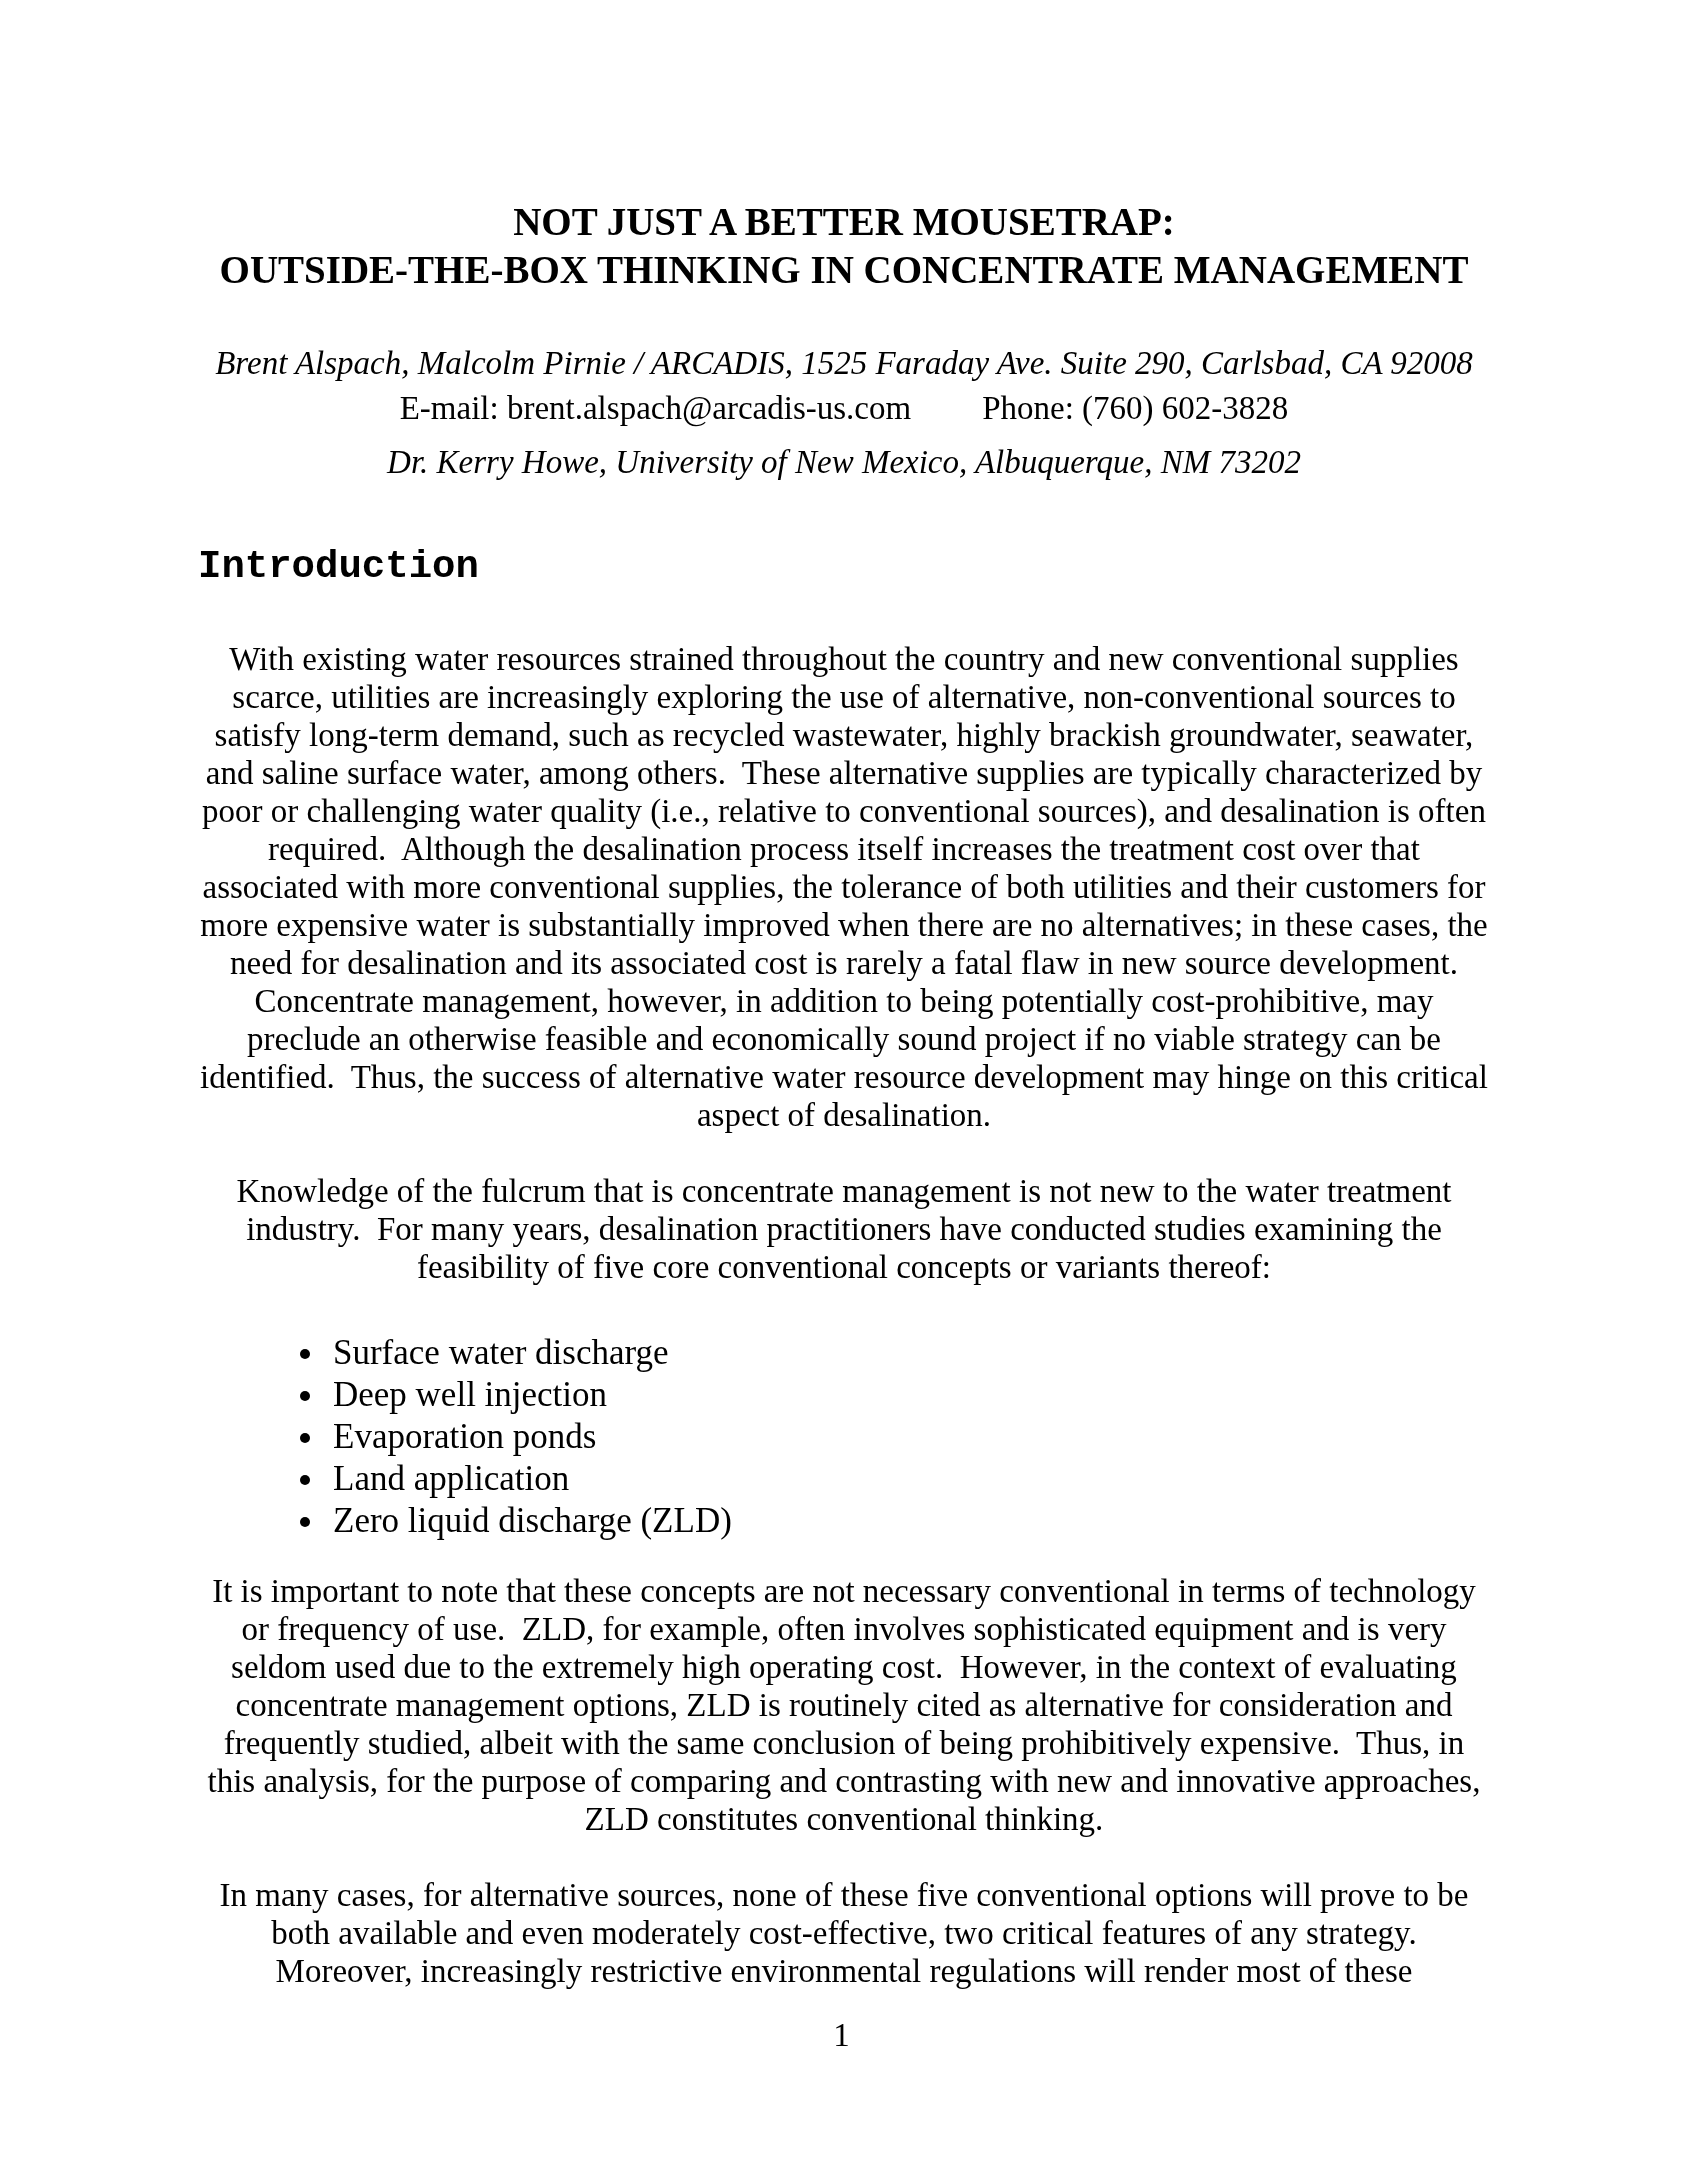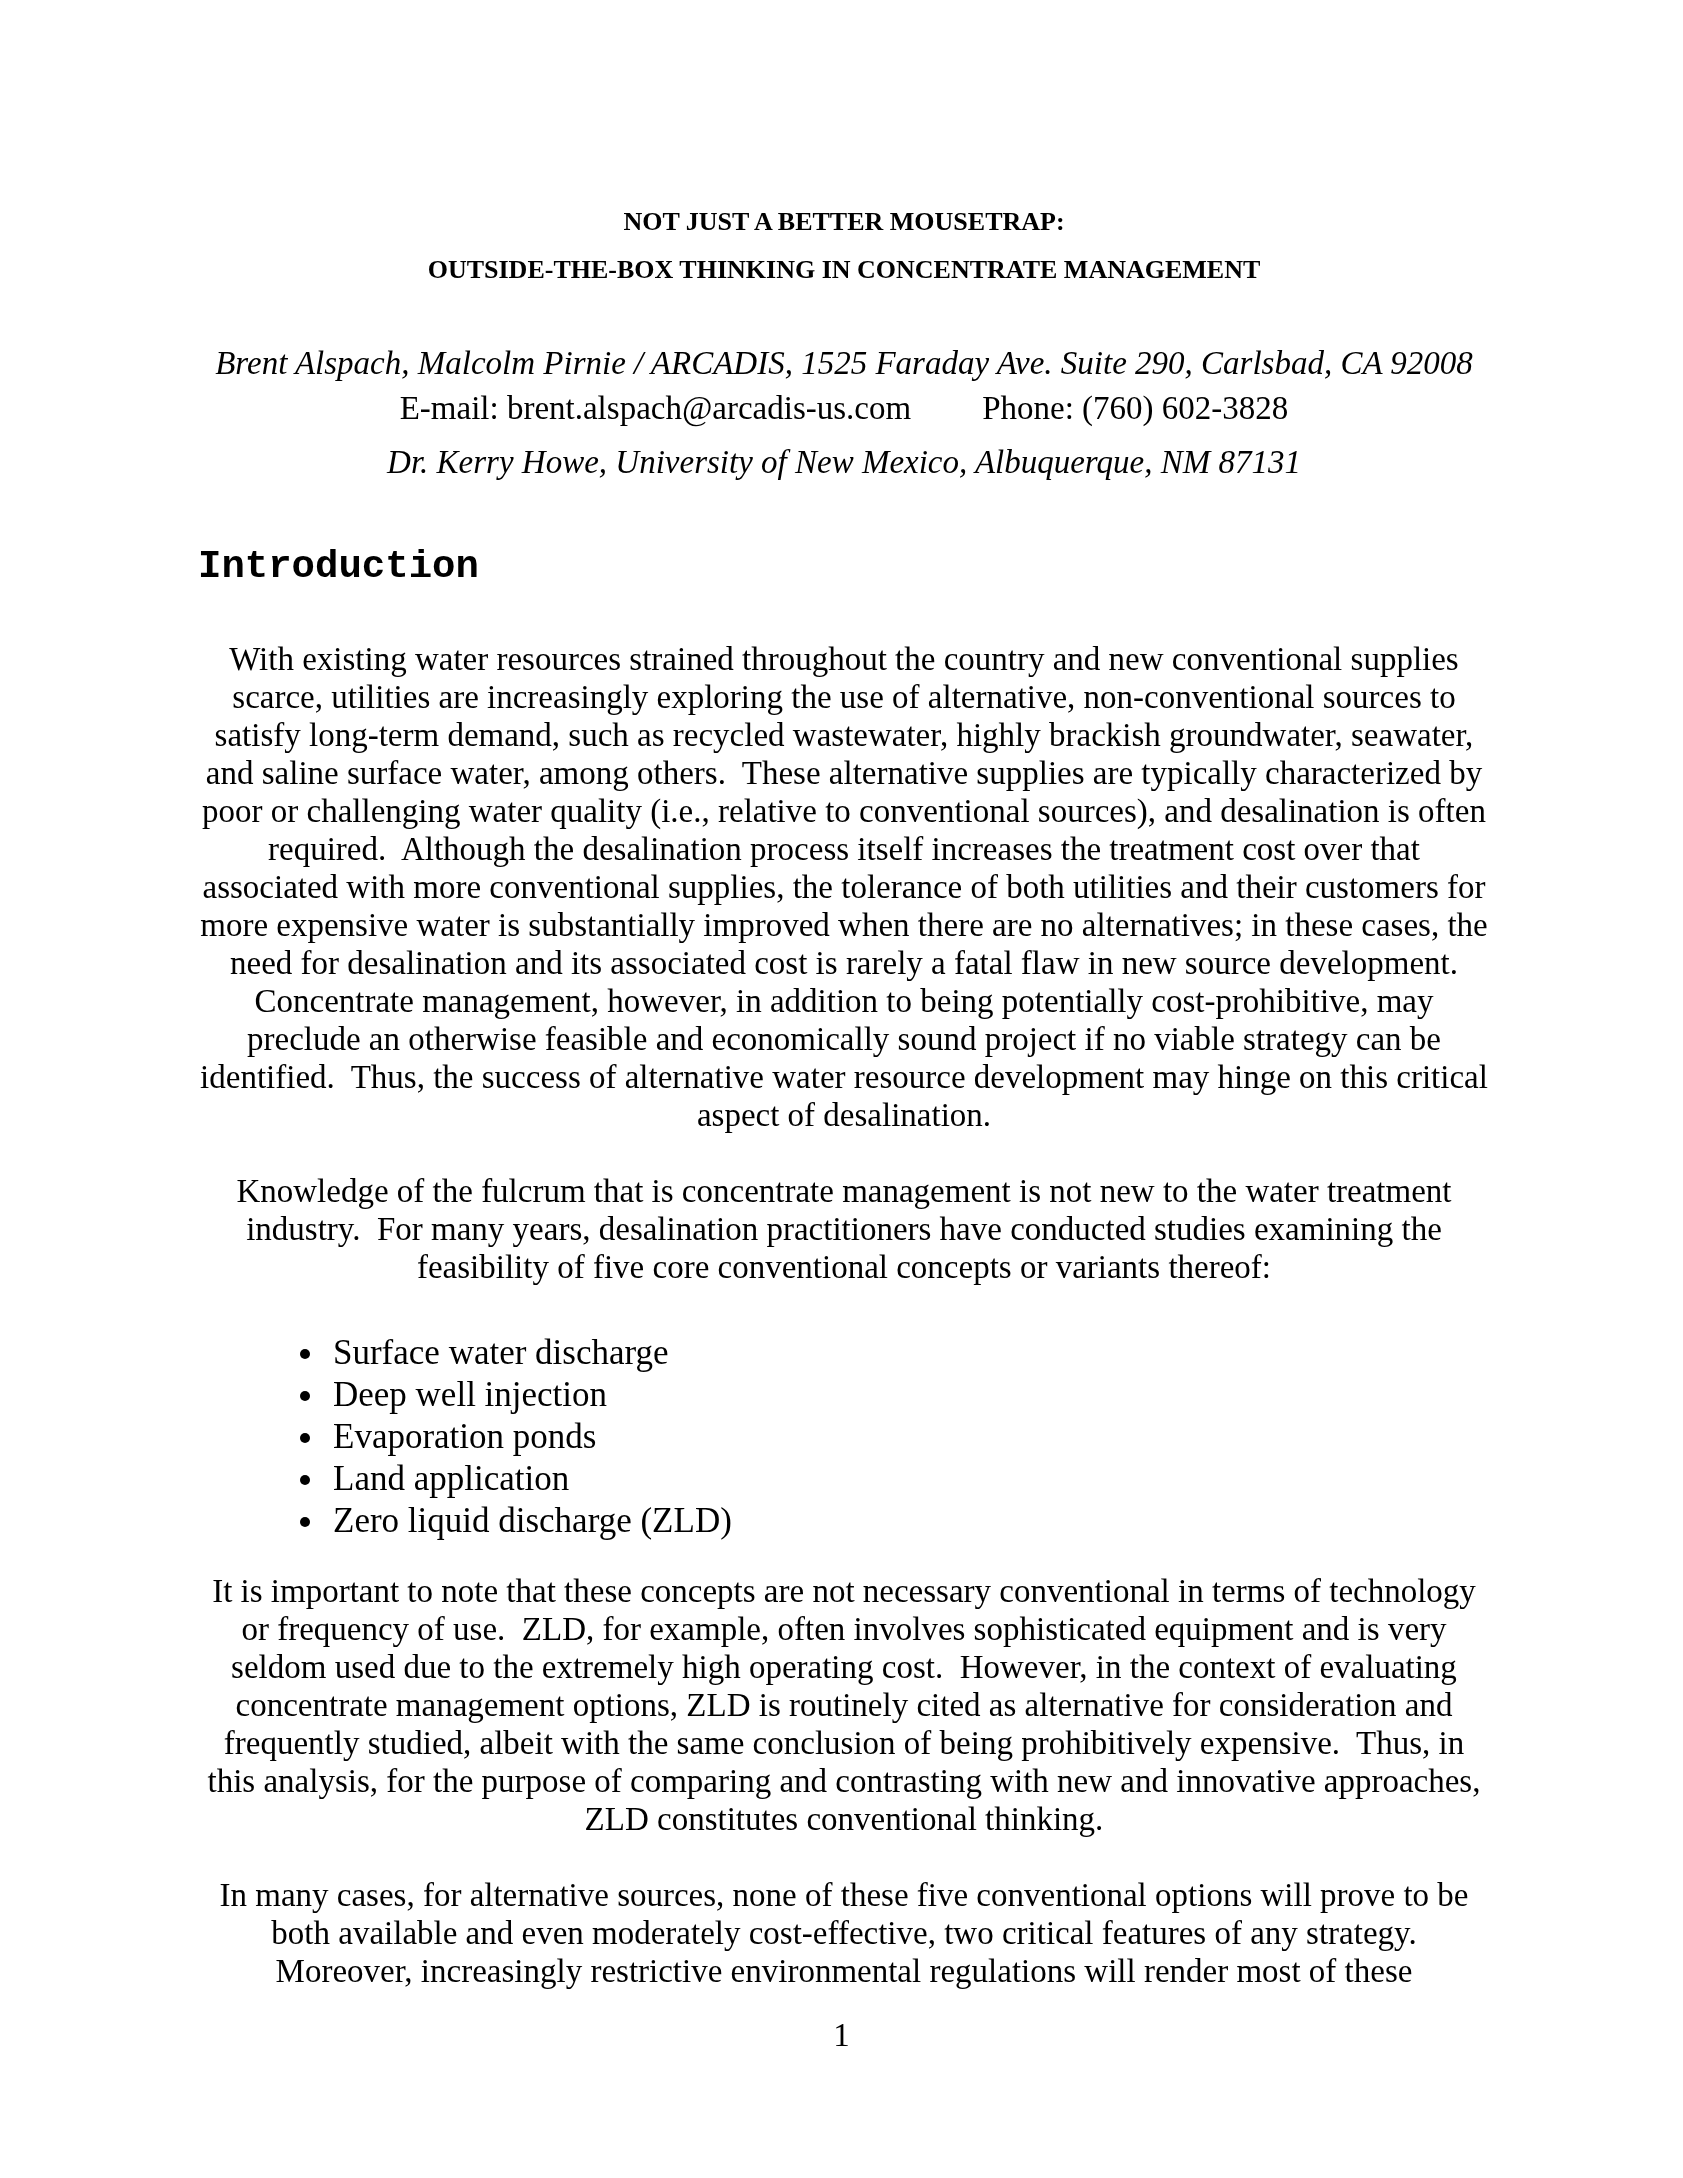"NOT JUST A BETTER MOUSETRAP:" .title { font-size: 26px -> 39px }
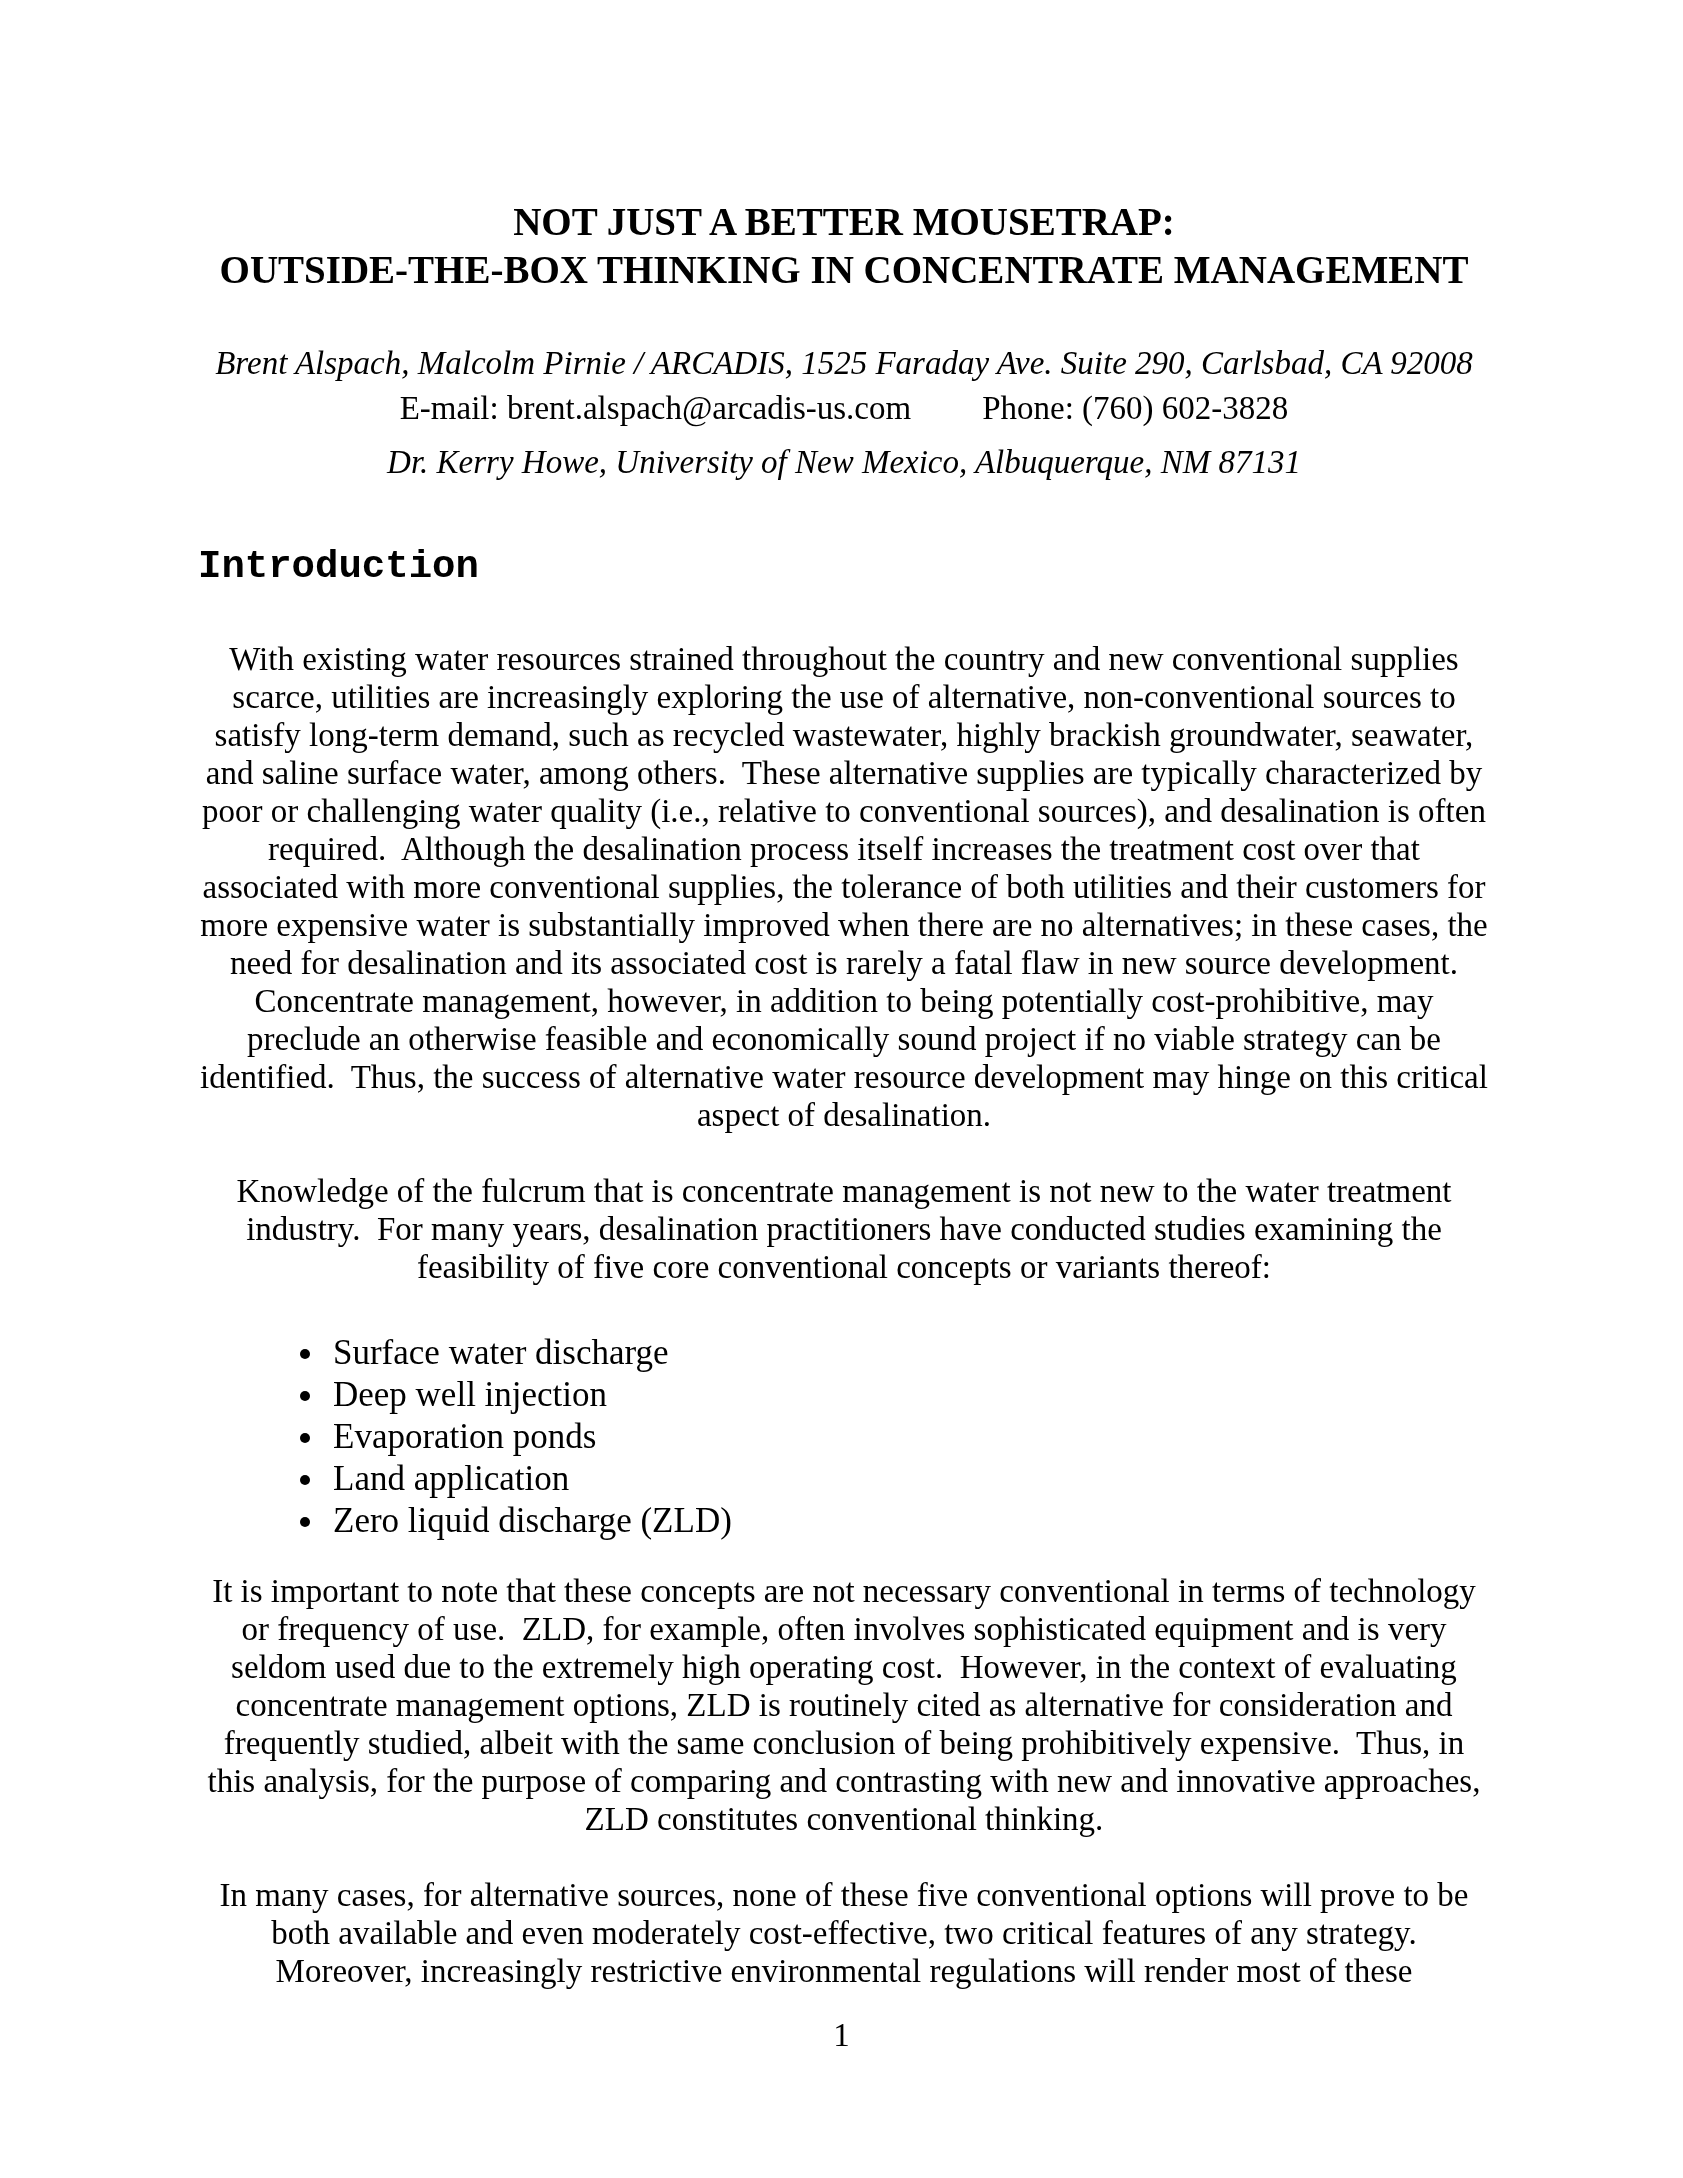"Dr. Kerry Howe, University of" div.italic { text: 87131 -> 73202 }
